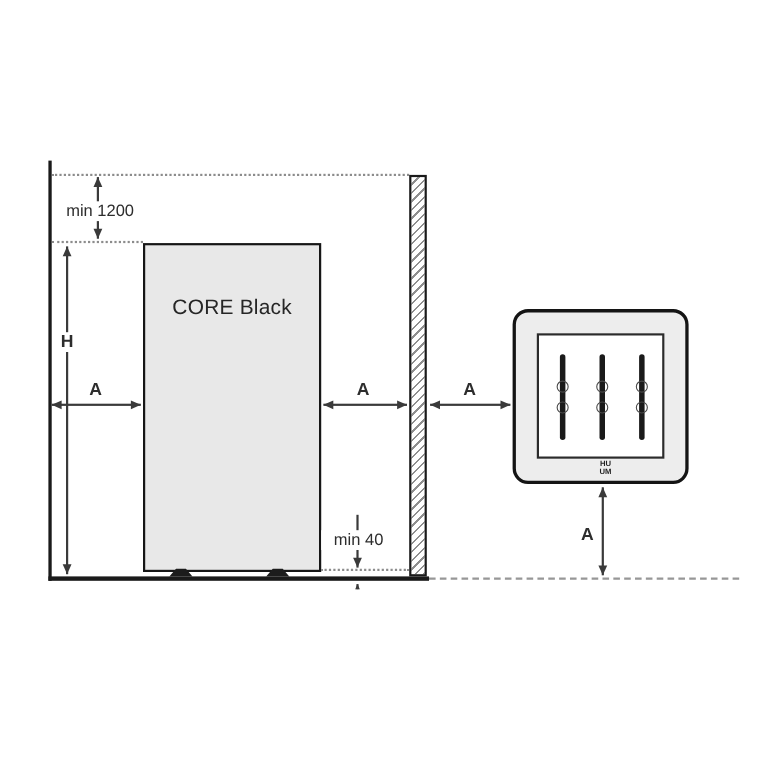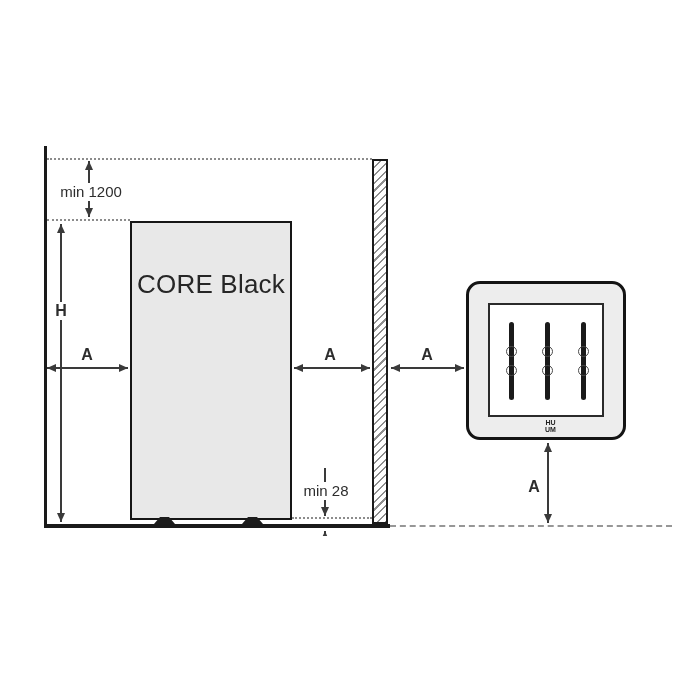"CORE Black" .heater-name { font-size: 26px -> 19px }
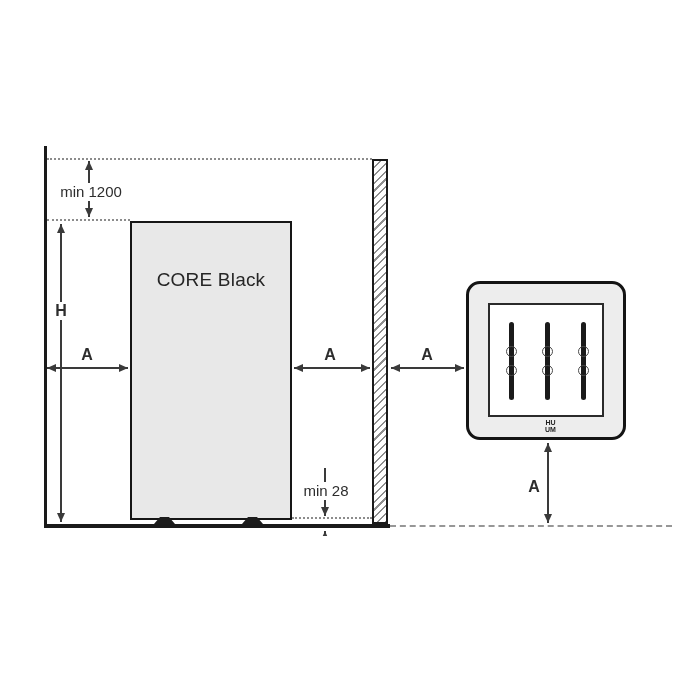"min 28" div.dim-label { text: 28 -> 40 }
